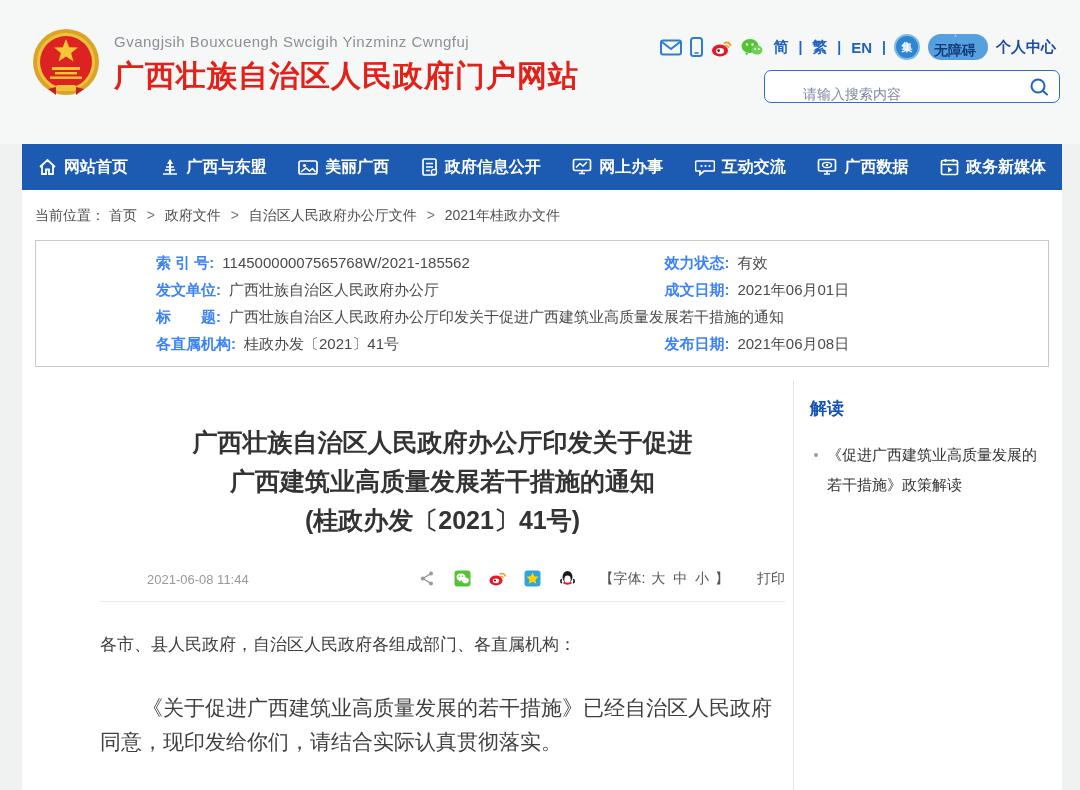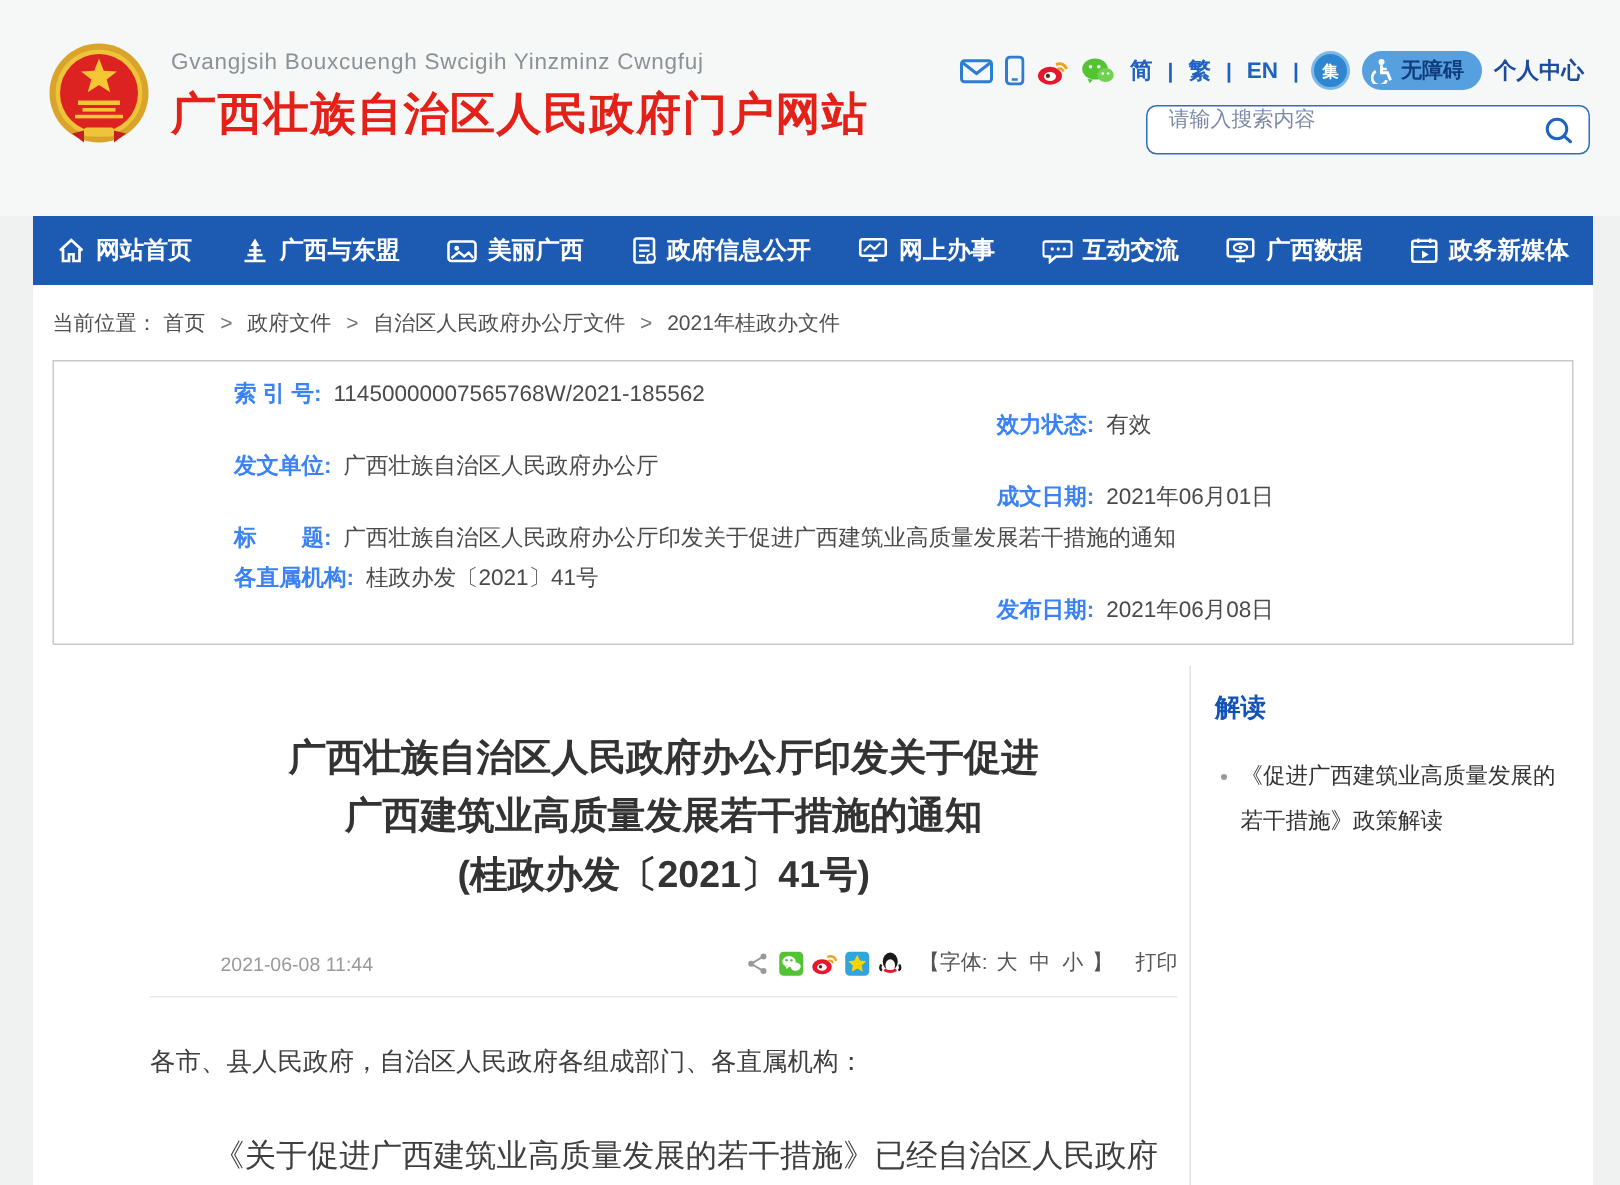"无障碍" .a11y-pill { flex-direction: none -> column }
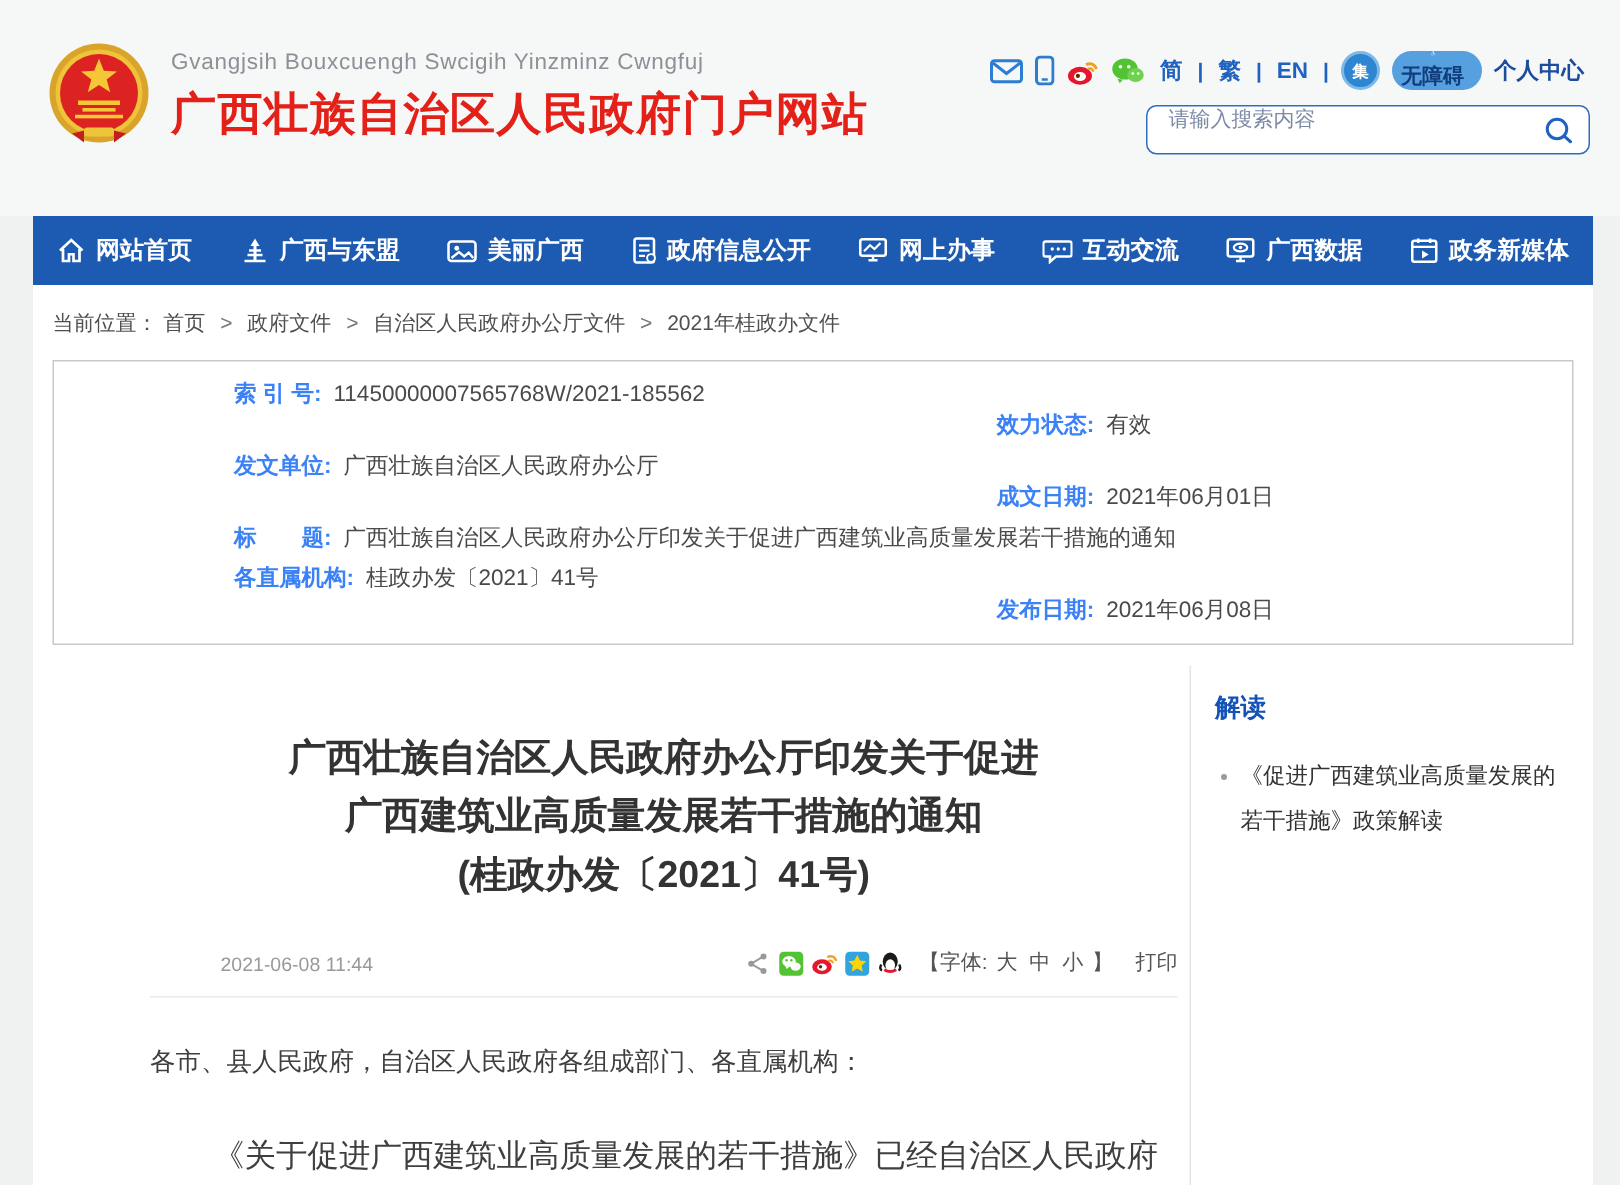"请输入搜索内容" .search-box { align-items: flex-start -> flex-end; padding-left: none -> 24px }
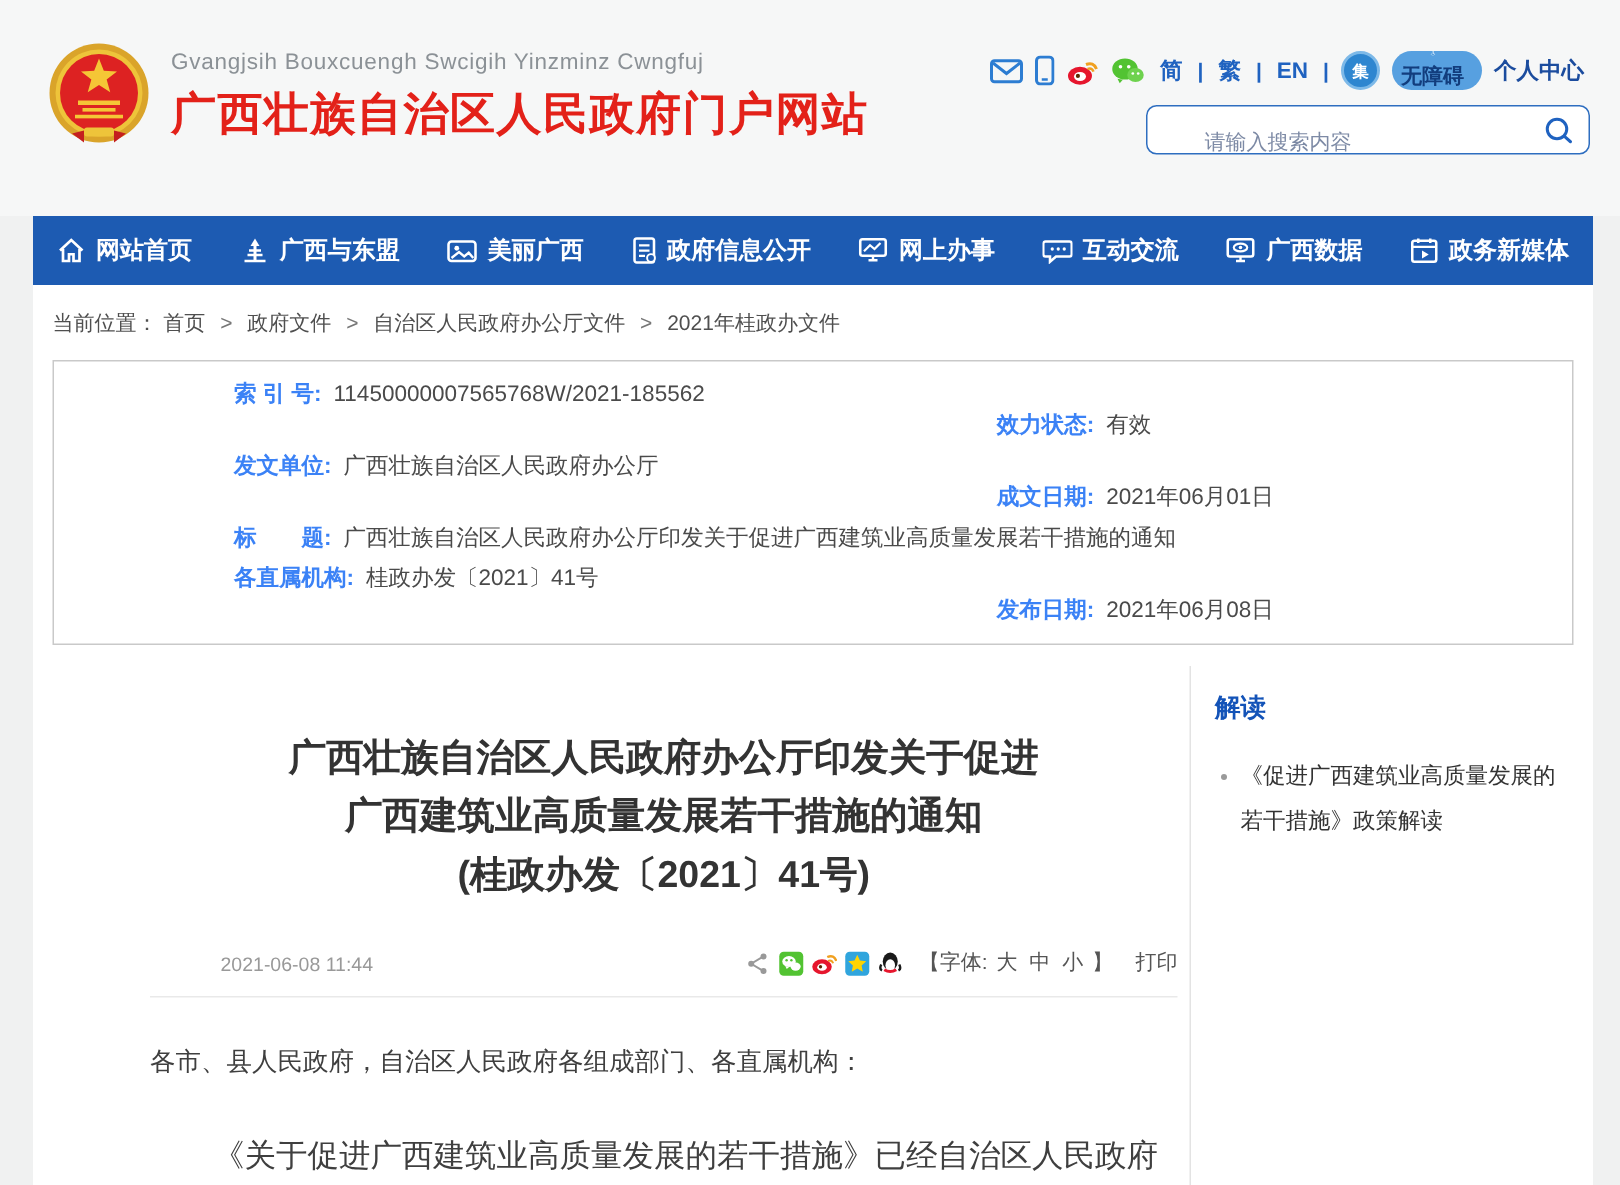"效力状态:" .dm-col2 { margin-top: 21px -> none }
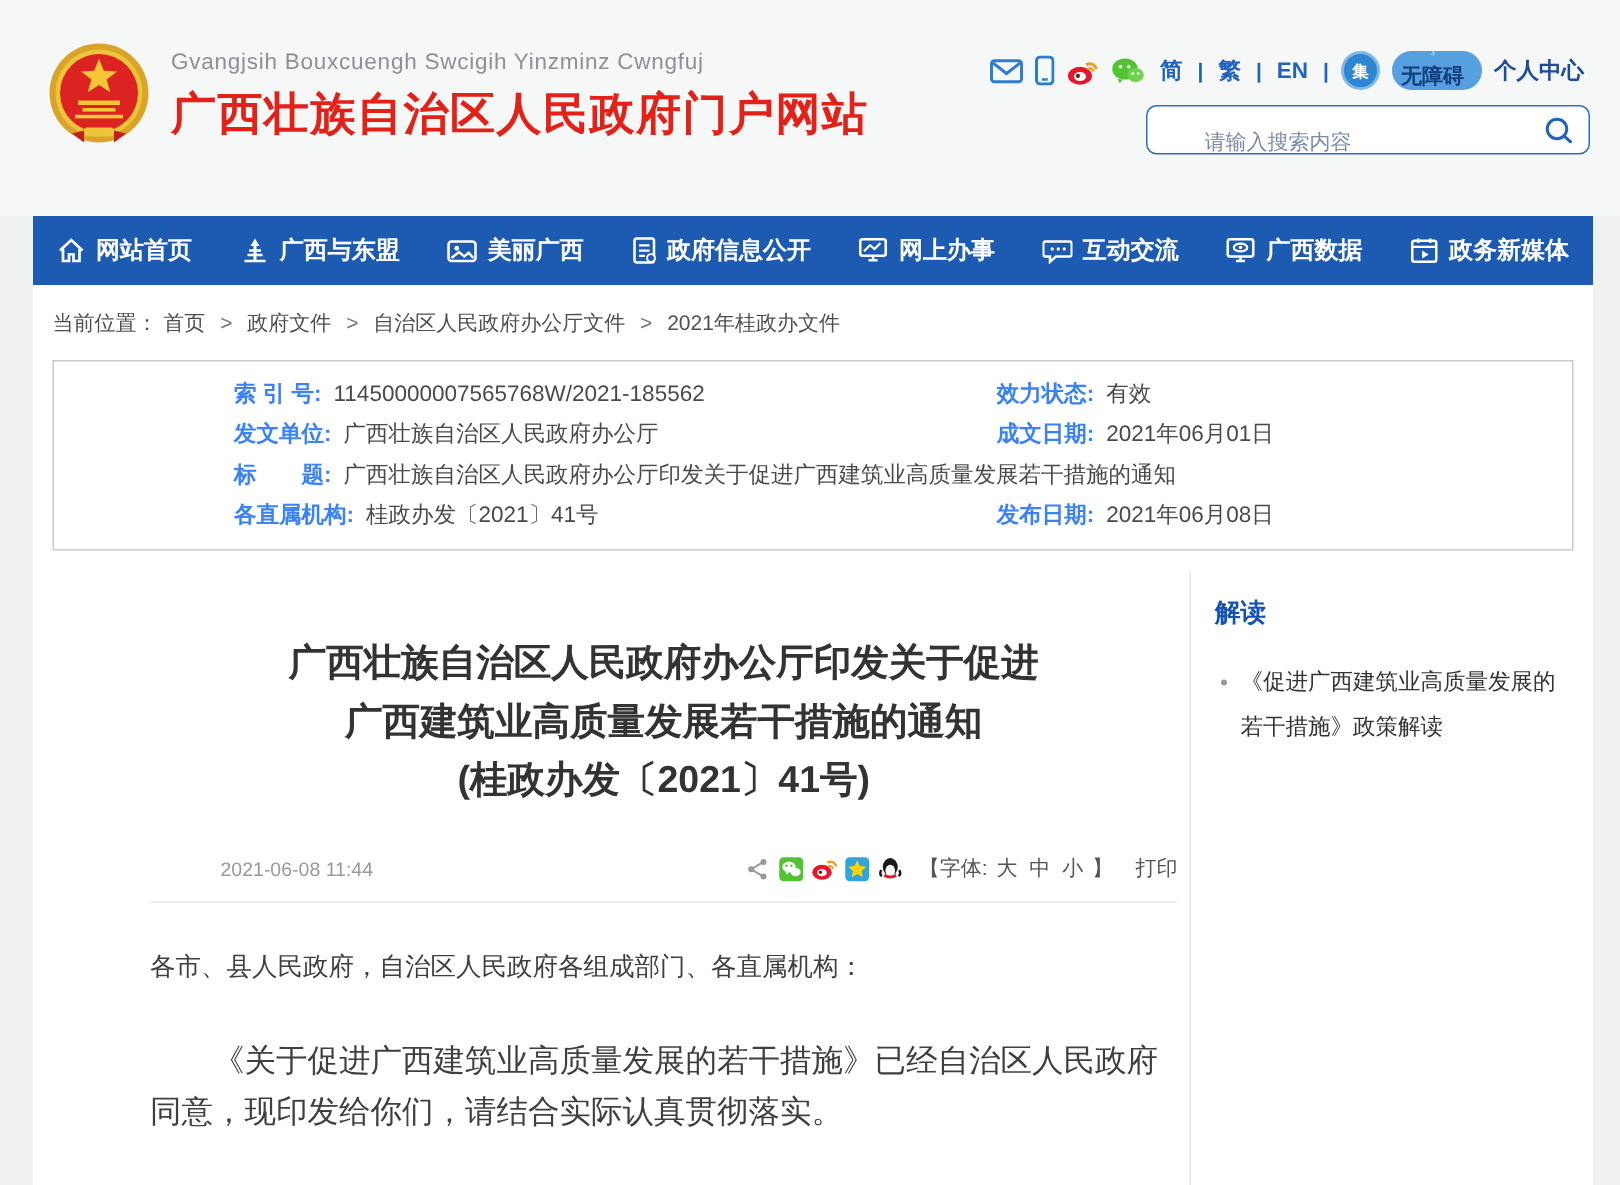"【字体: 大 中 小 】" .article-meta .right { align-items: flex-end -> flex-start; gap: 5px -> 18px }
